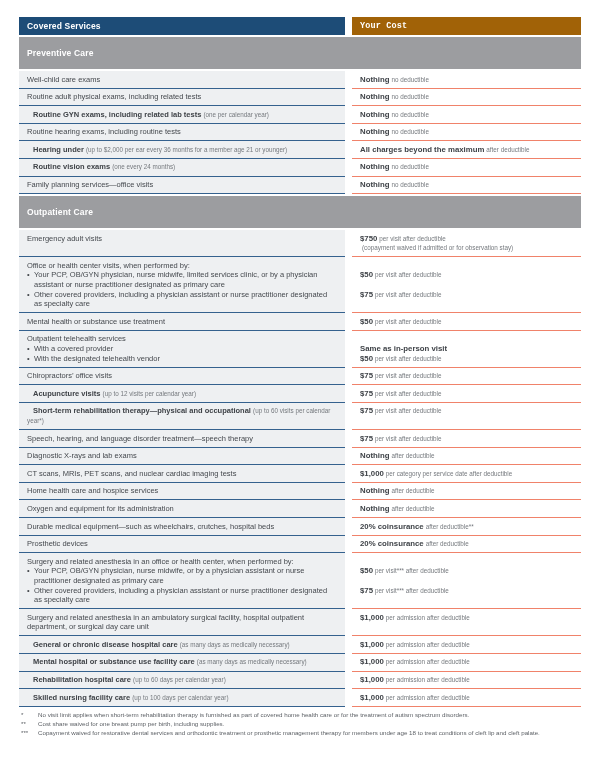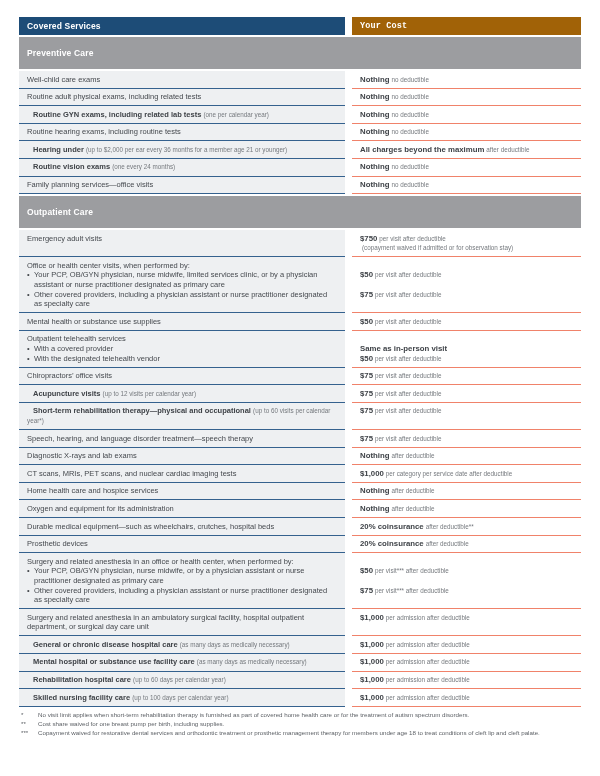"Mental health or substance use" span.main { text: supplies -> treatment }
